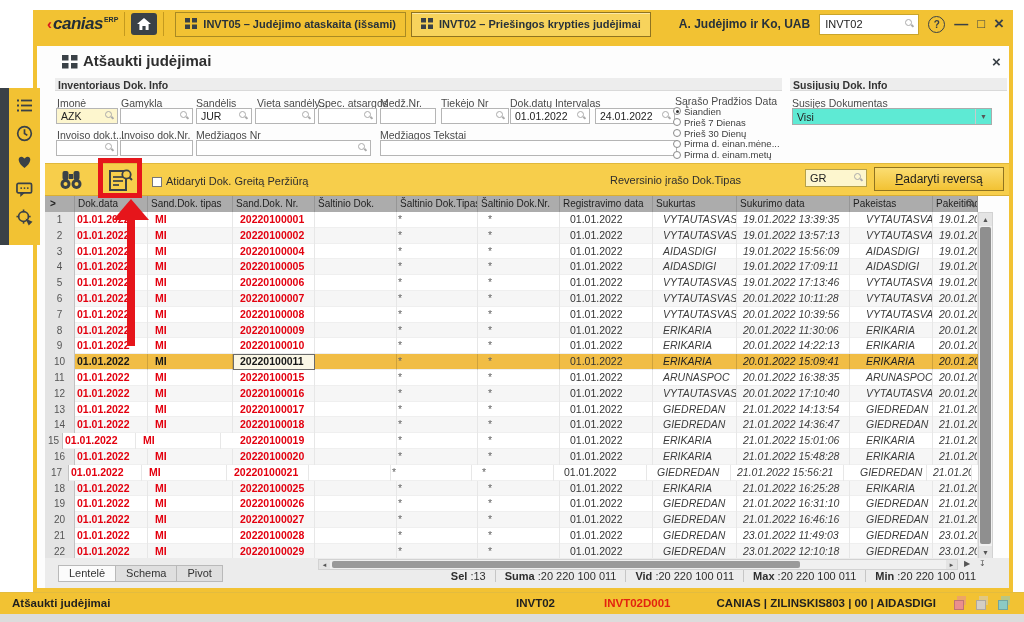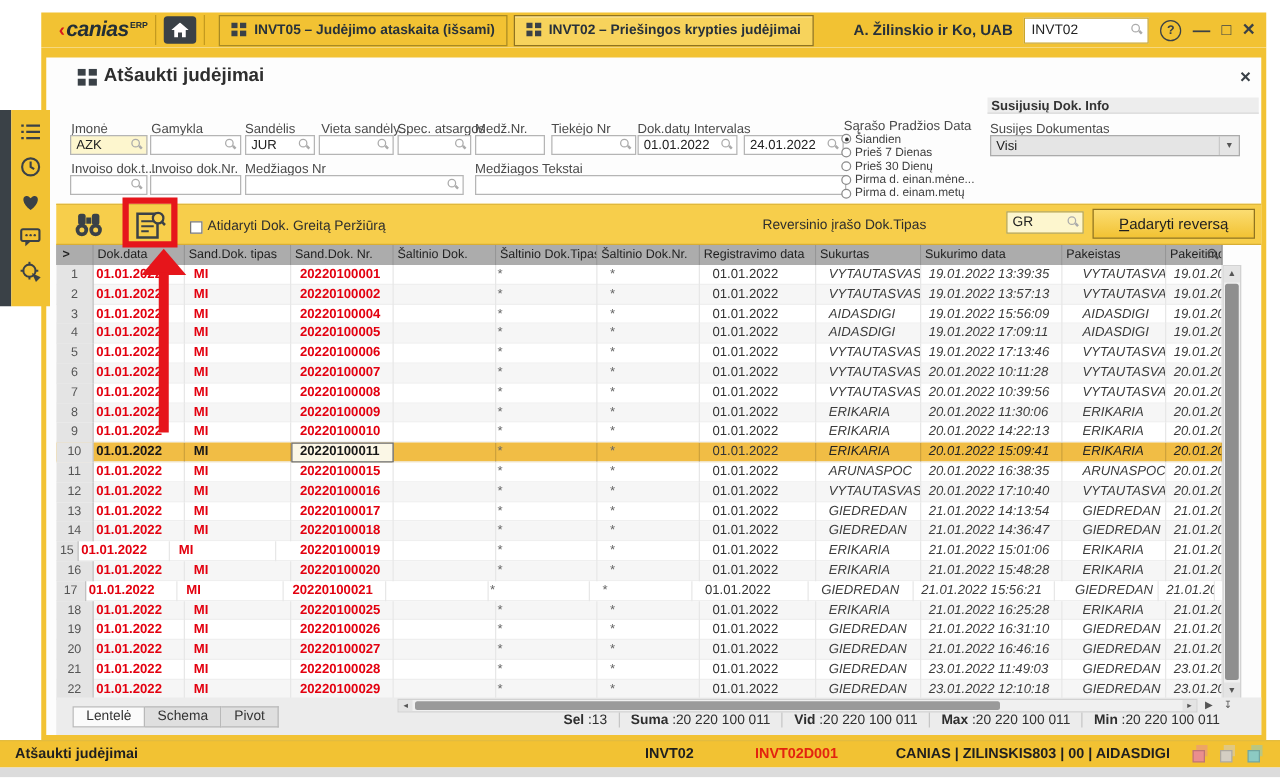"A. Žilinskio ir Ko, UAB" span.company { text: Žilinskio -> Judėjimo }
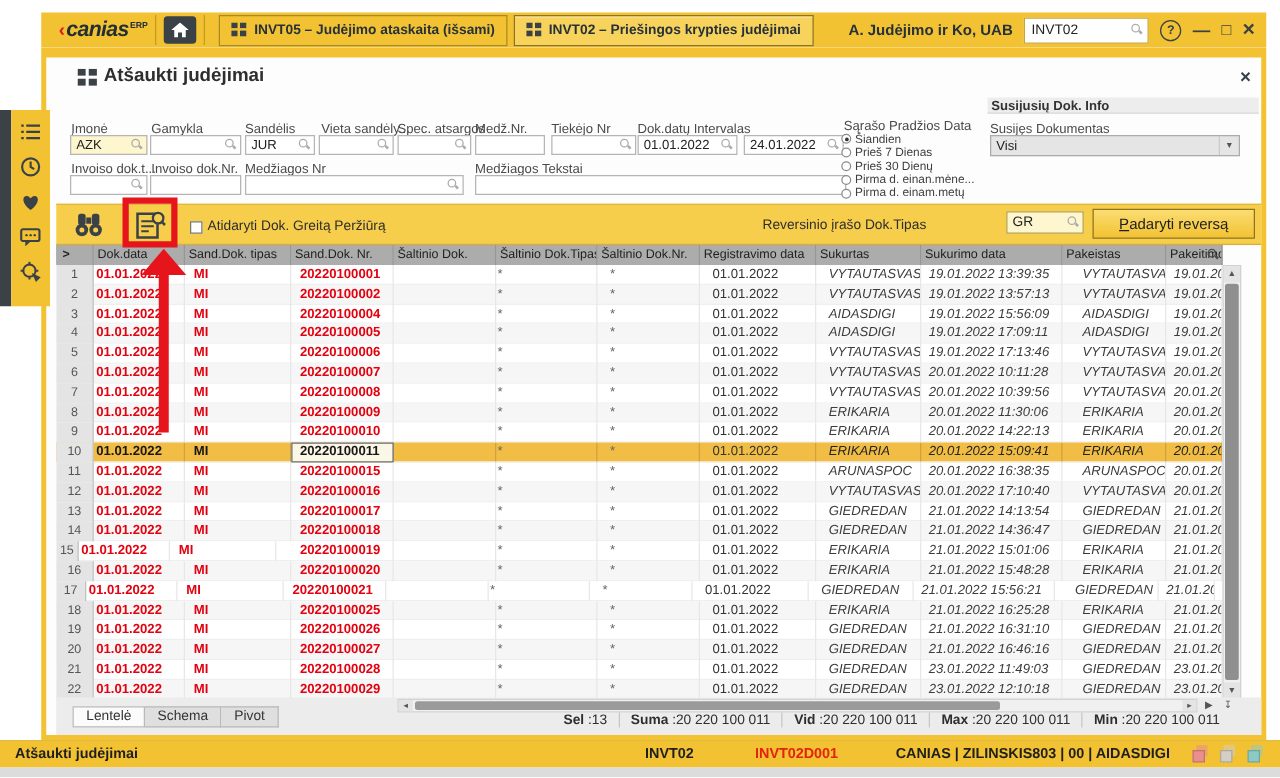"Inventoriaus Dok. Info" div.group-hdr { html: none -> <div>Inventoriaus Dok. Info</div> }
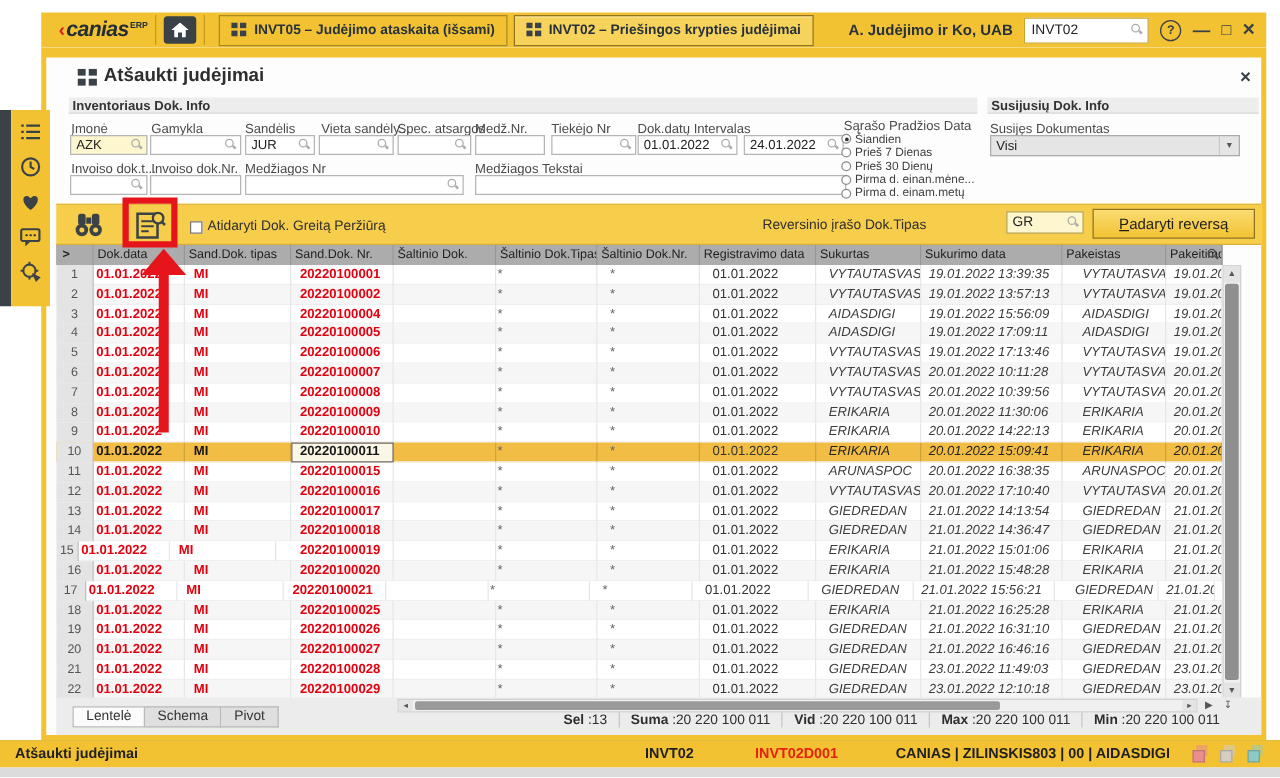"Visi" .select-box { background: #e5e5e5 -> #5eead4 }
